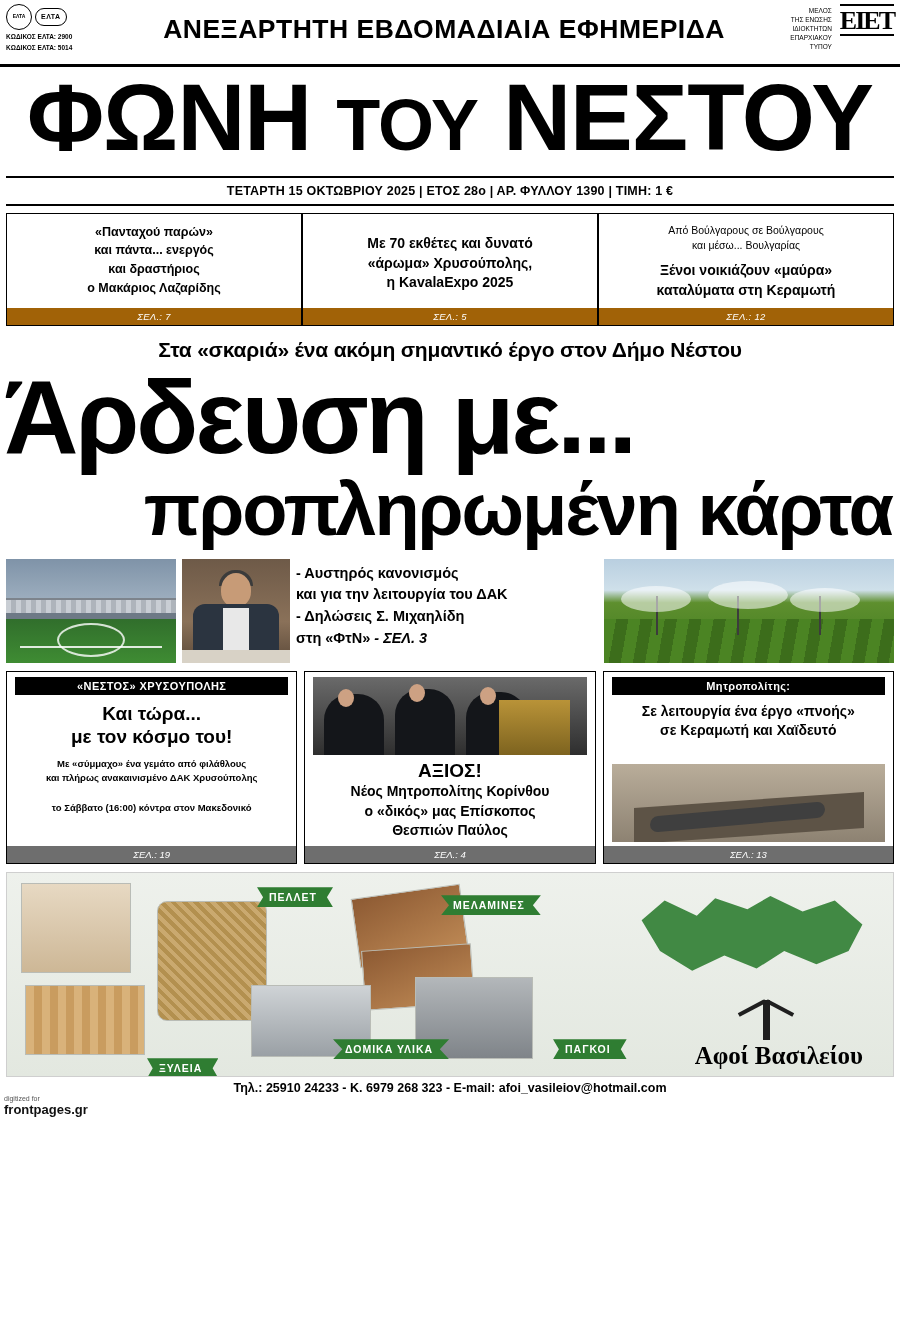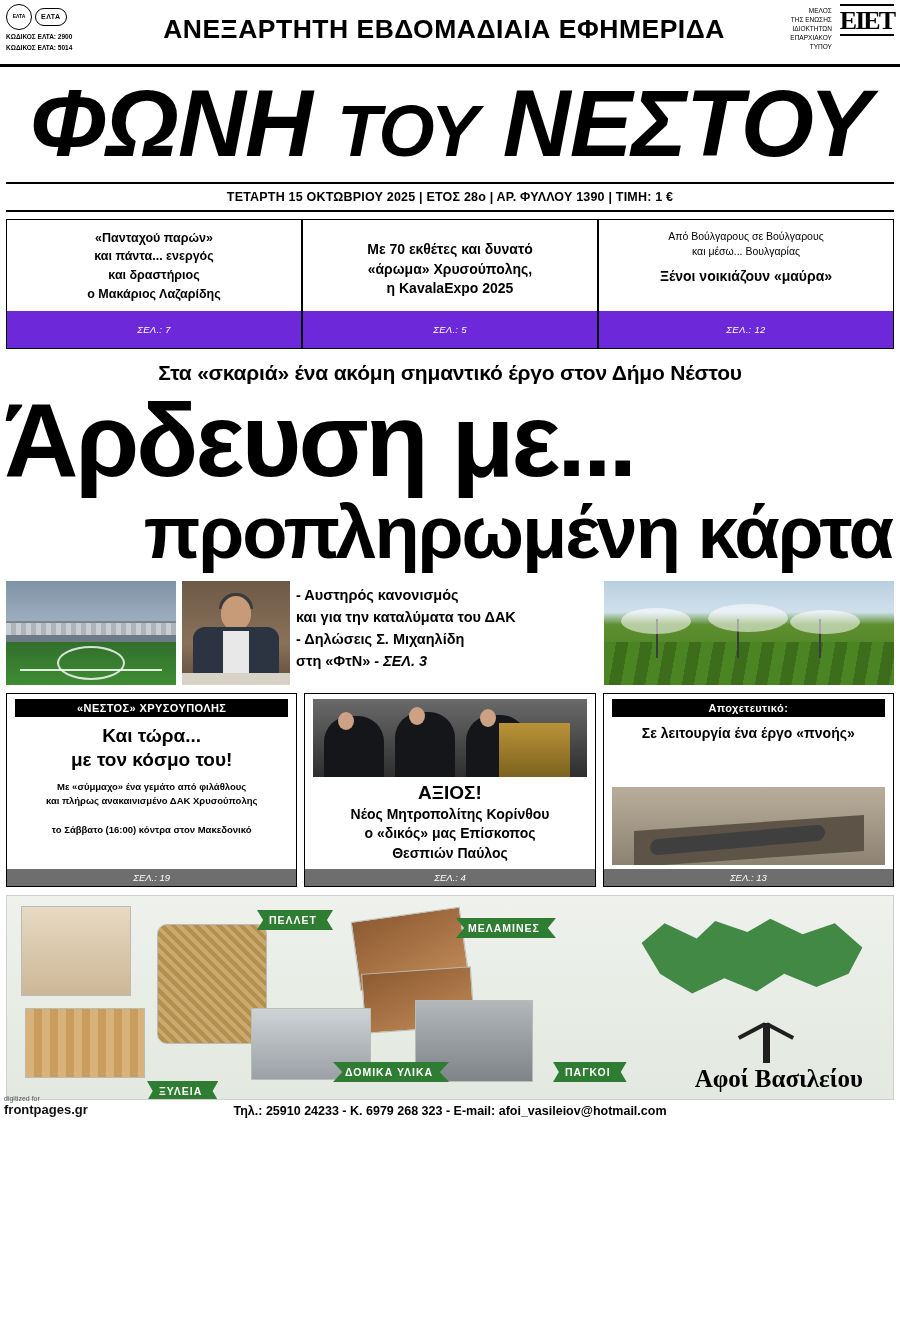"ΦΩΝΗ ΤΟΥ ΝΕΣΤΟΥ" .title-band { font-style: italic -> none; padding: 8px 0 4px 0 -> 2px 0 4px 0 }
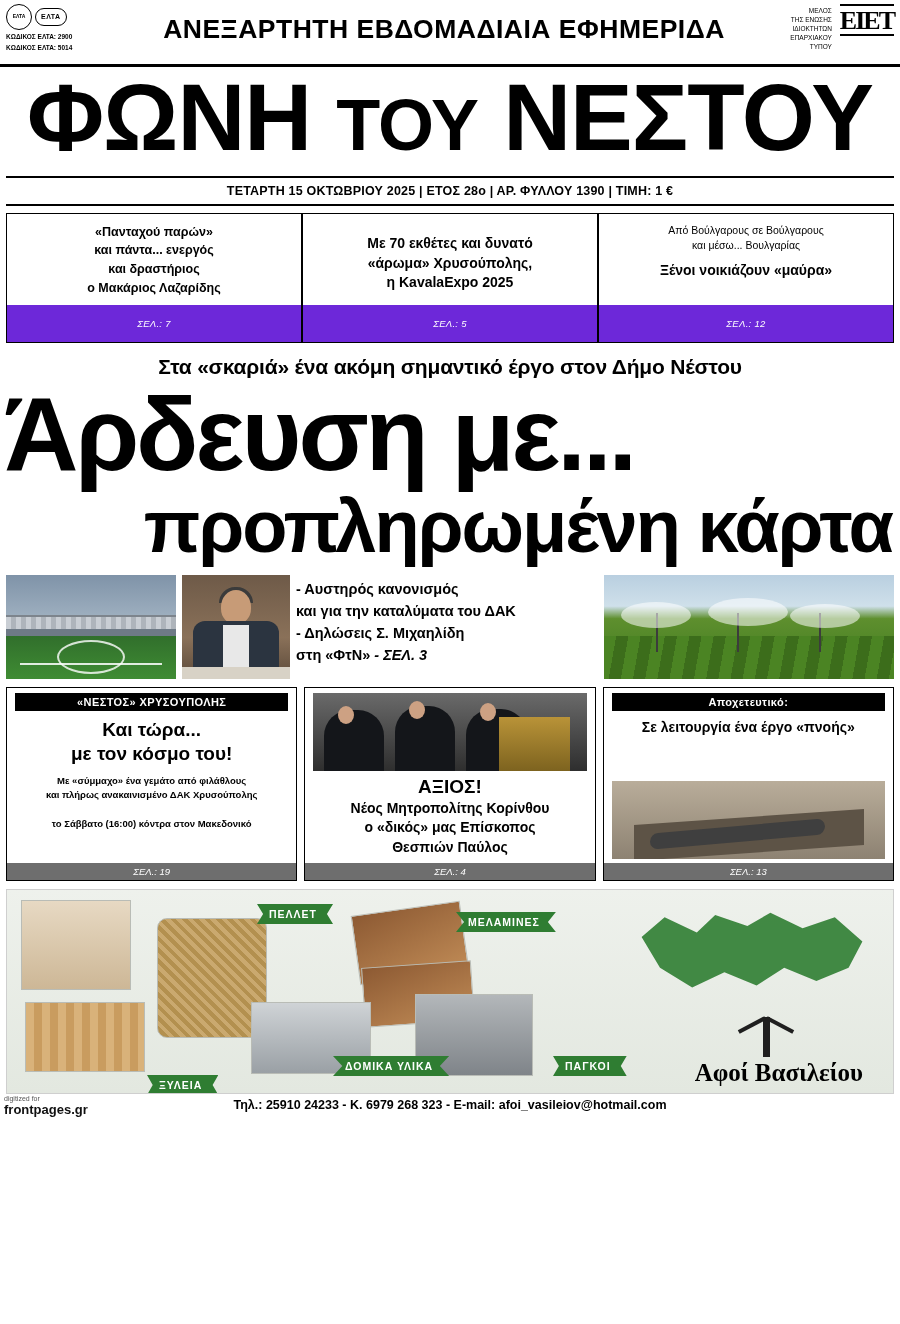"καταλύματα στη Κεραμωτή" div.big { html: none -> <div>καταλύματα στη Κεραμωτή</div> }
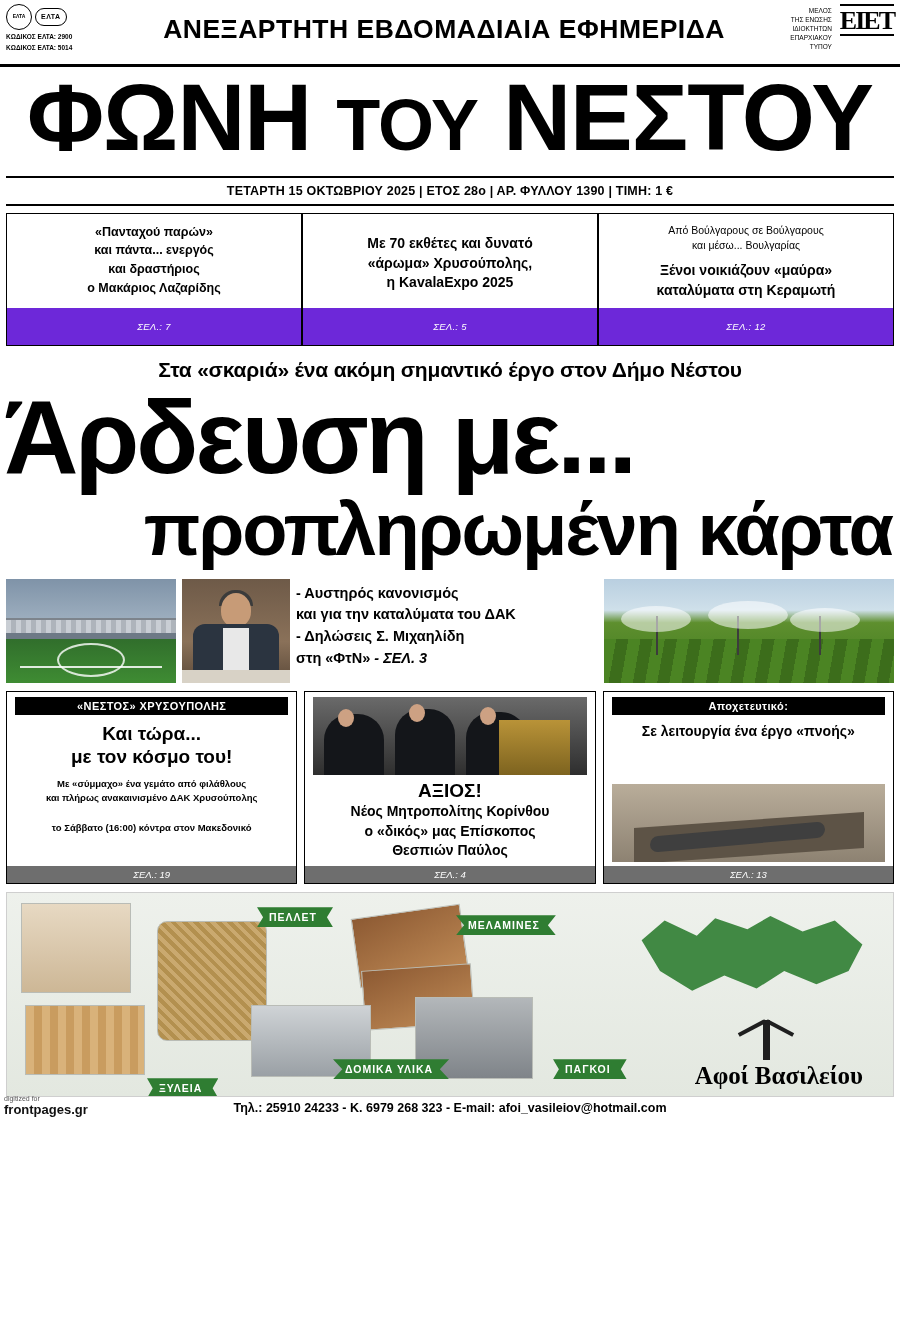"ΣΕΛ.: 7" .teaser-foot { background: #6d28d9 -> #a16207; padding: 13px 0 -> 3px 0 }
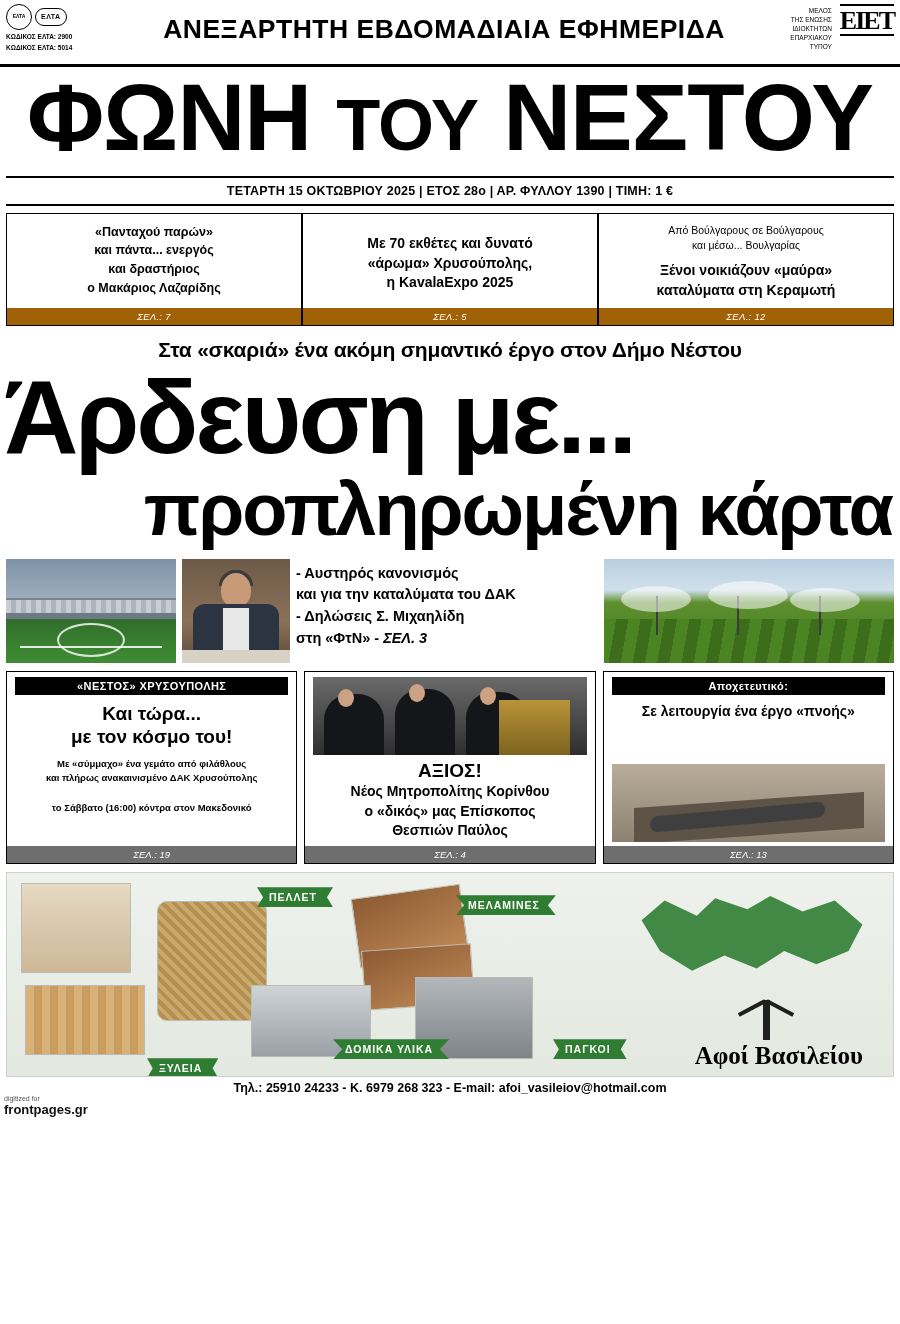"και για την καταλύματα του" div { text: καταλύματα -> λειτουργία }
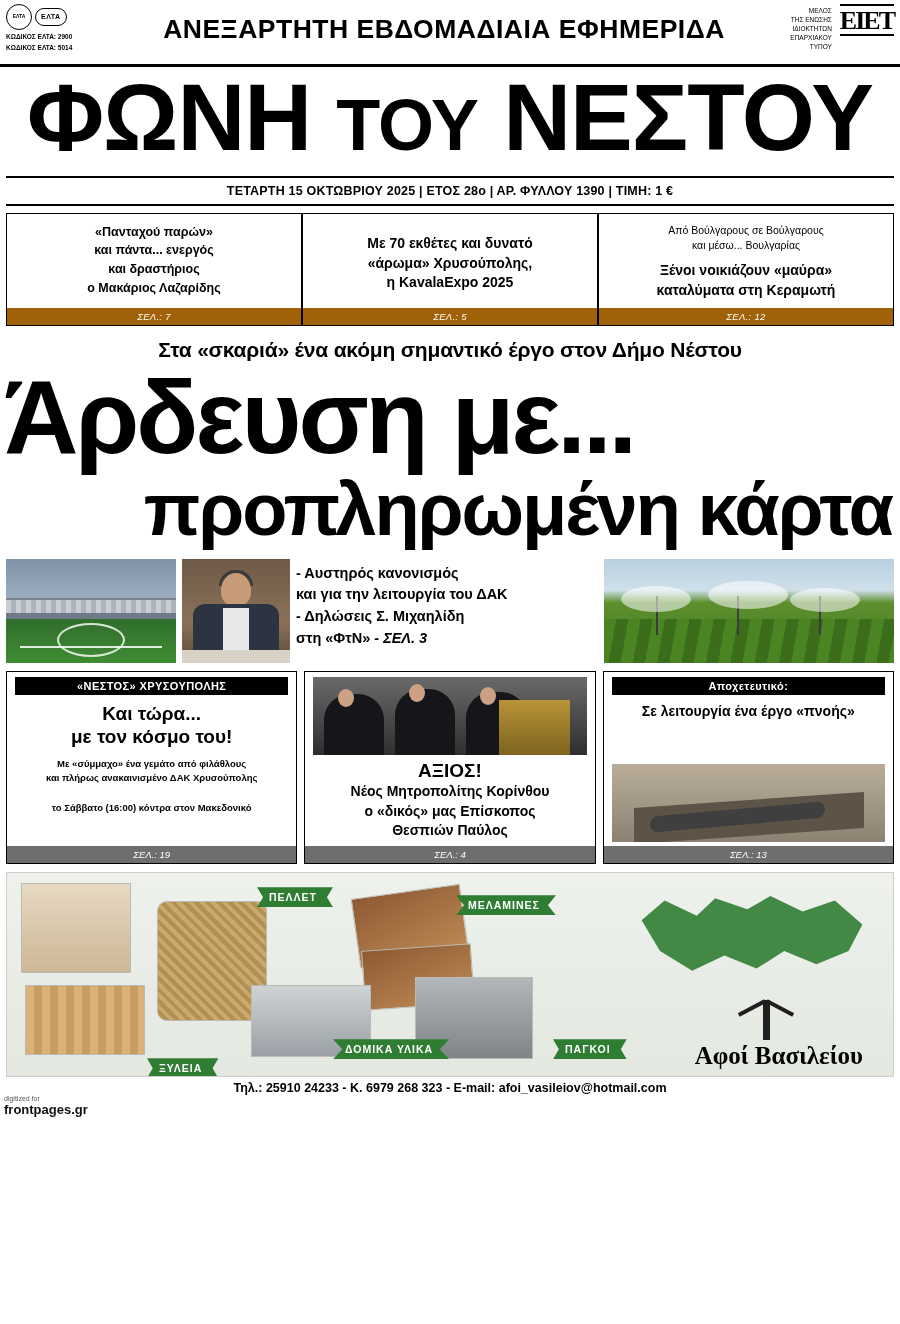"Αποχετευτικό:" div.bx-head { text: Αποχετευτικό -> Μητροπολίτης }
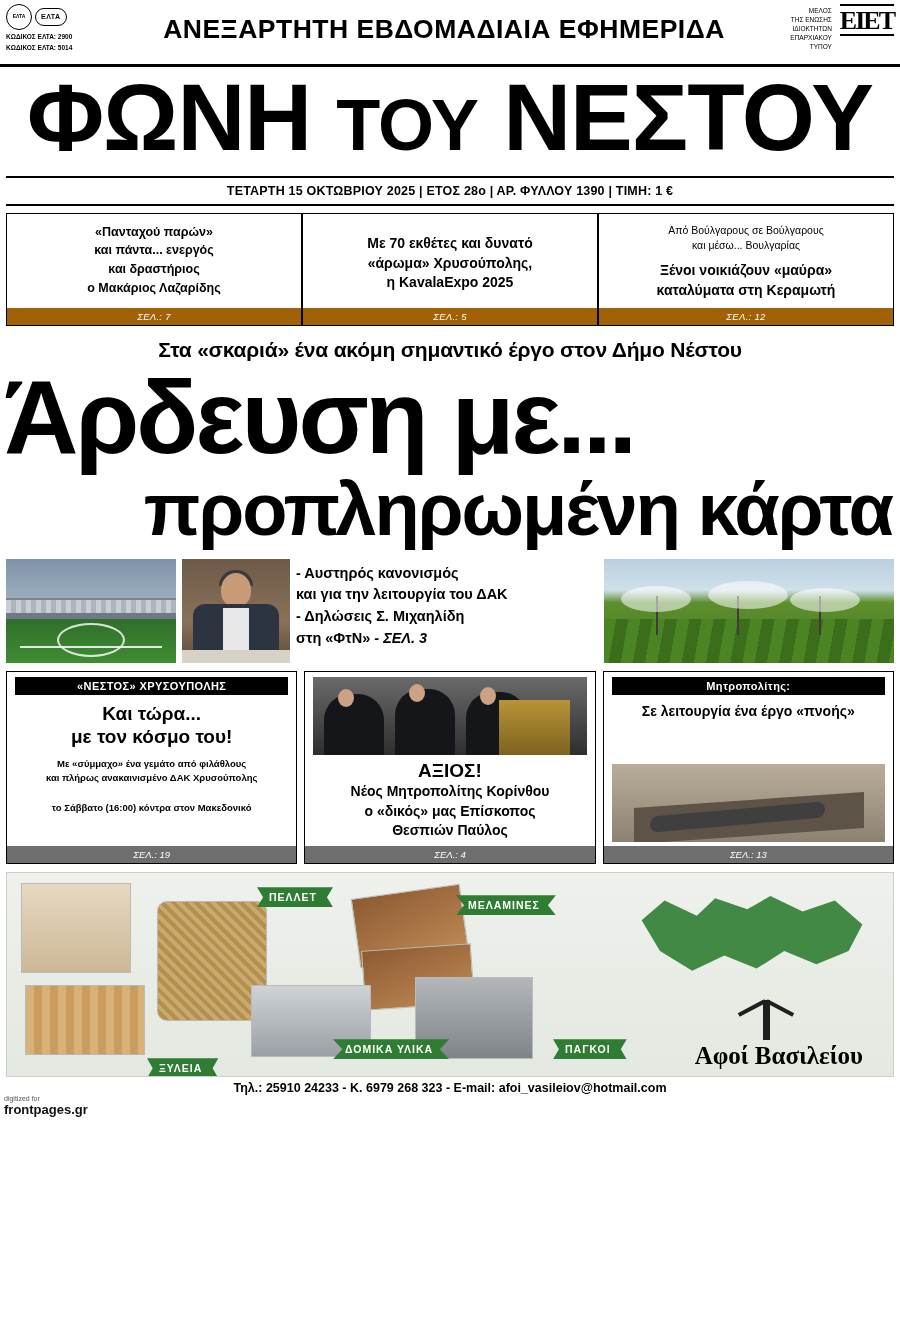"σε Κεραμωτή και Χαϊδευτό" div.bx-sub { html: none -> <div>σε Κεραμωτή και Χαϊδευτό</div> }
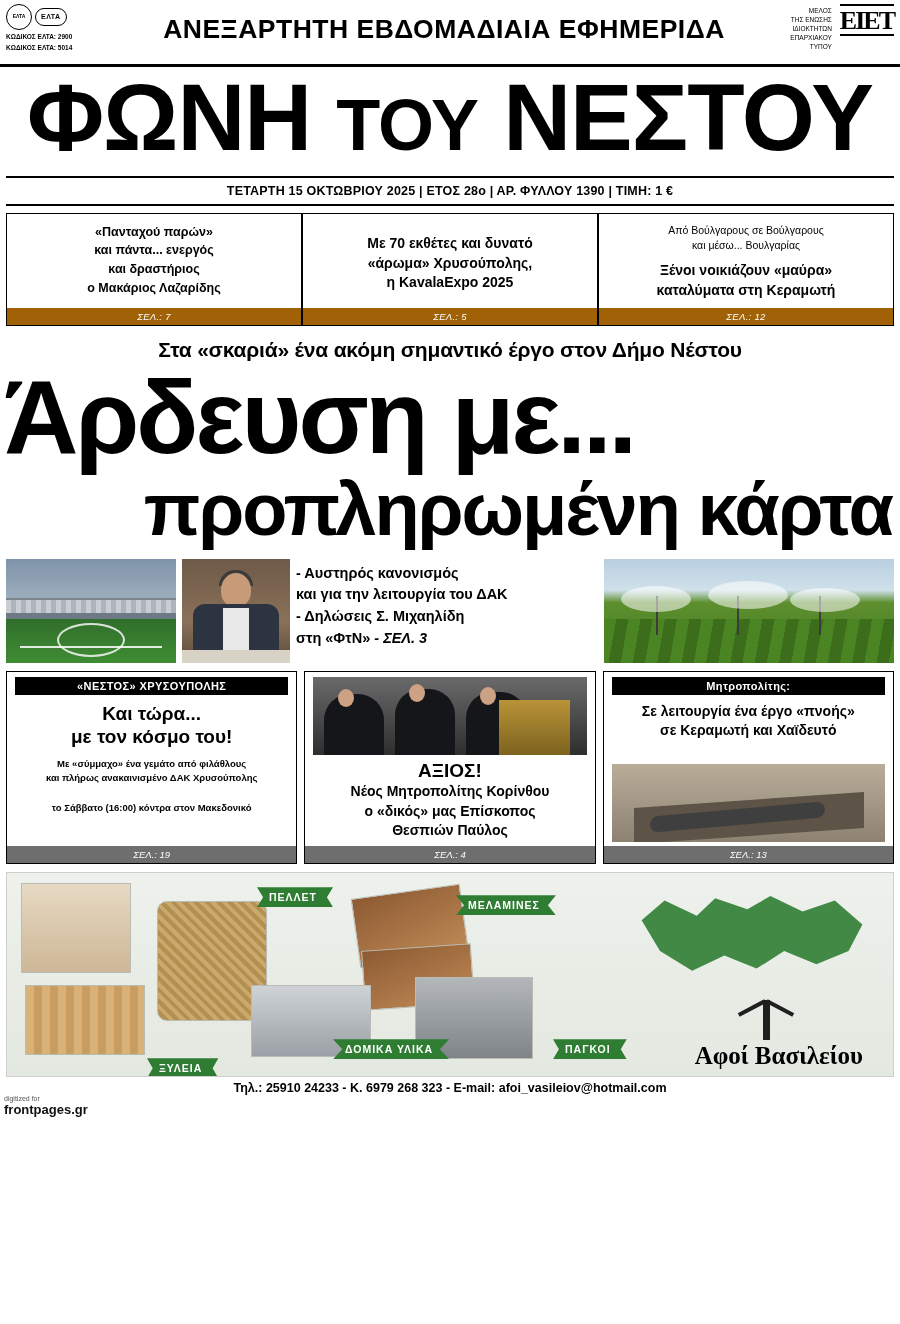"ΜΕΛΑΜΙΝΕΣ" div.ad-label { left: 449px -> 434px }
